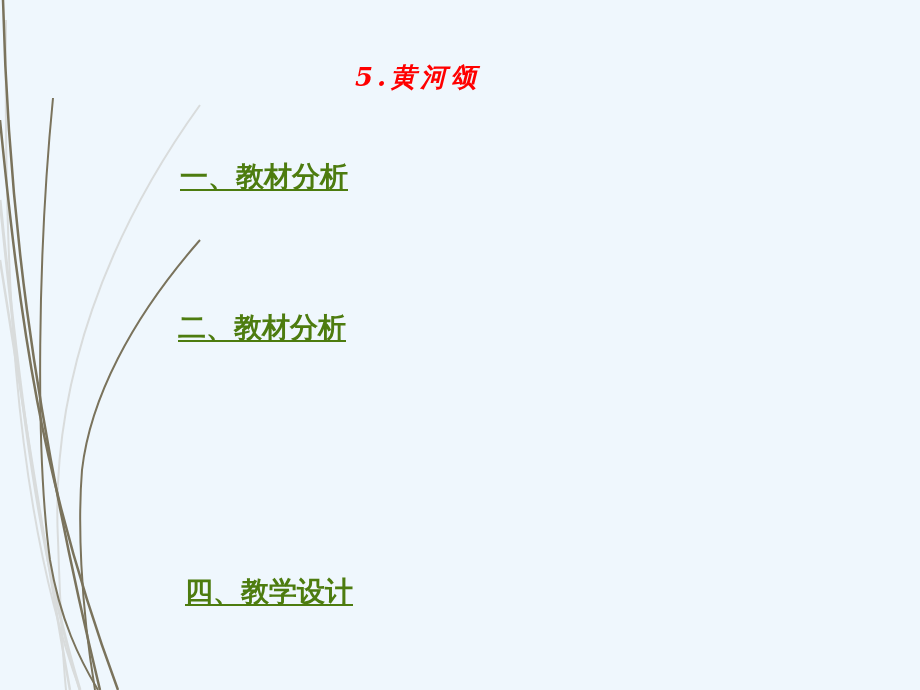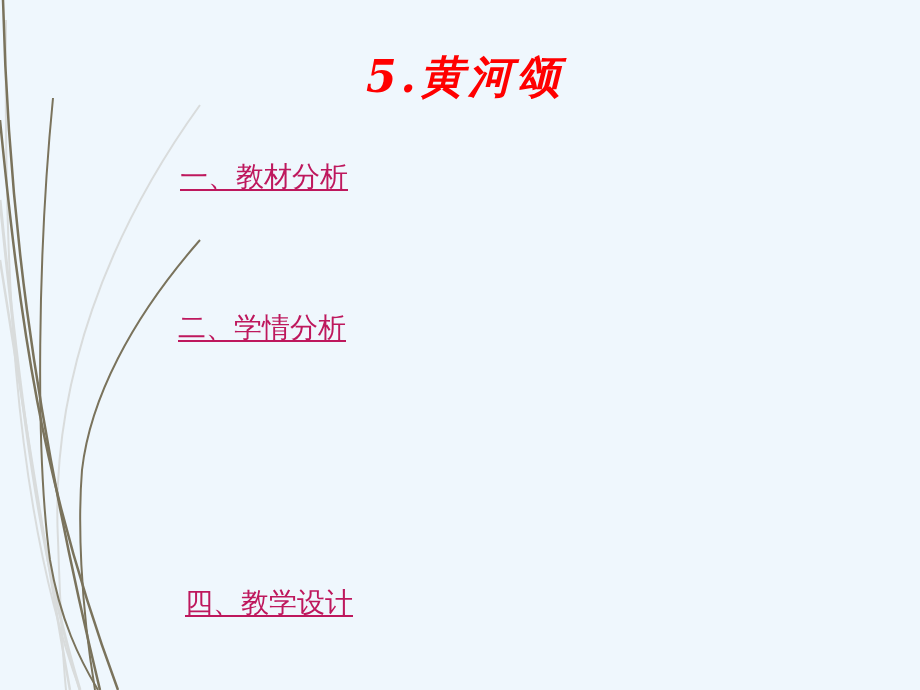"5.黄河颂" .title { font-size: 44px -> 26px; left: 366px -> 355px }
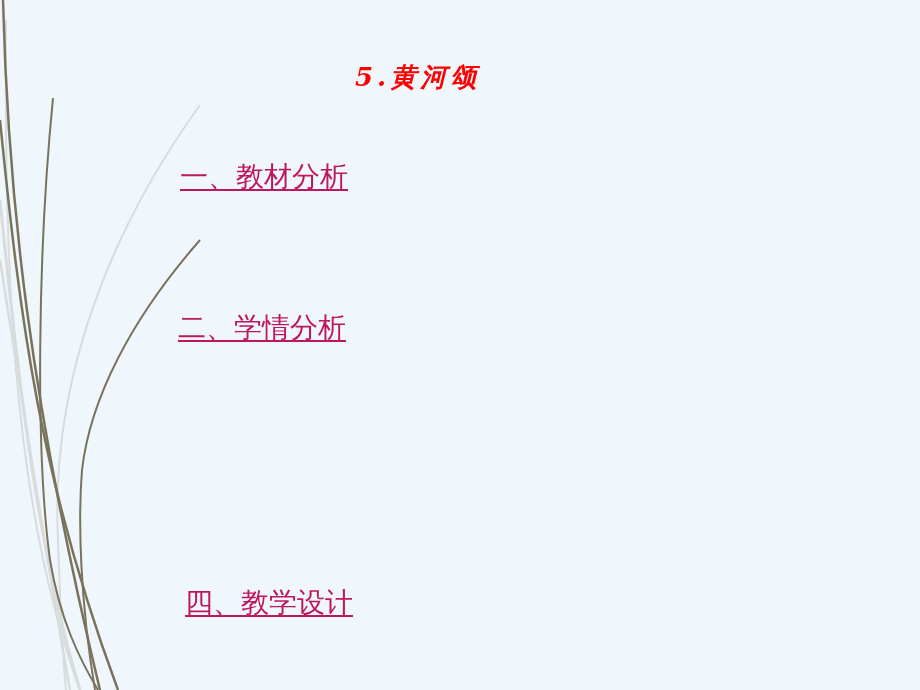"一、教材分析" .menu-link { color: #be185d -> #4d7c0f; font-weight: none -> bold }
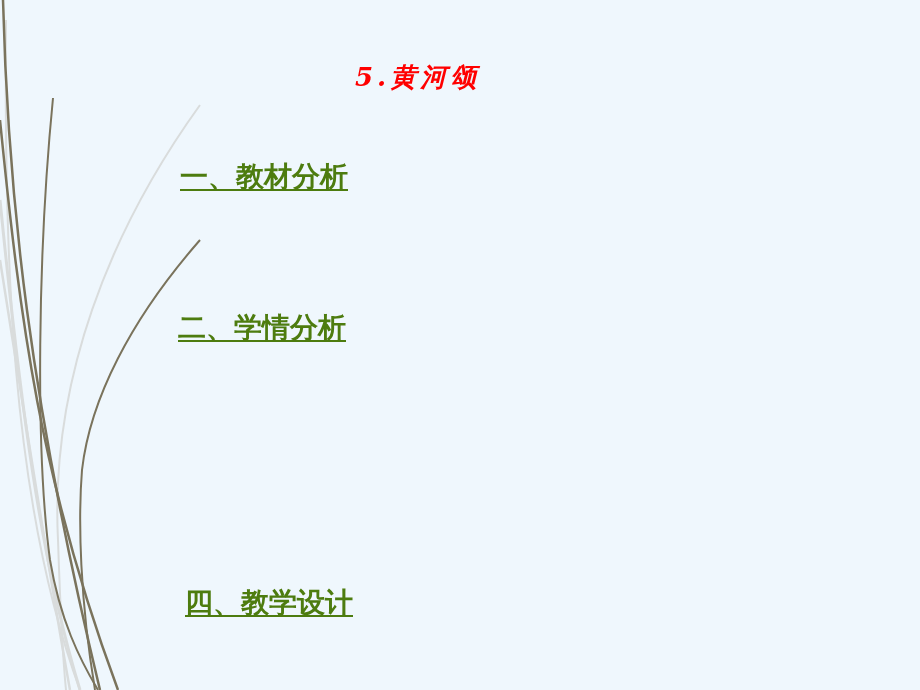"二、学情分析" a.menu-link { text: 学情 -> 教材 }
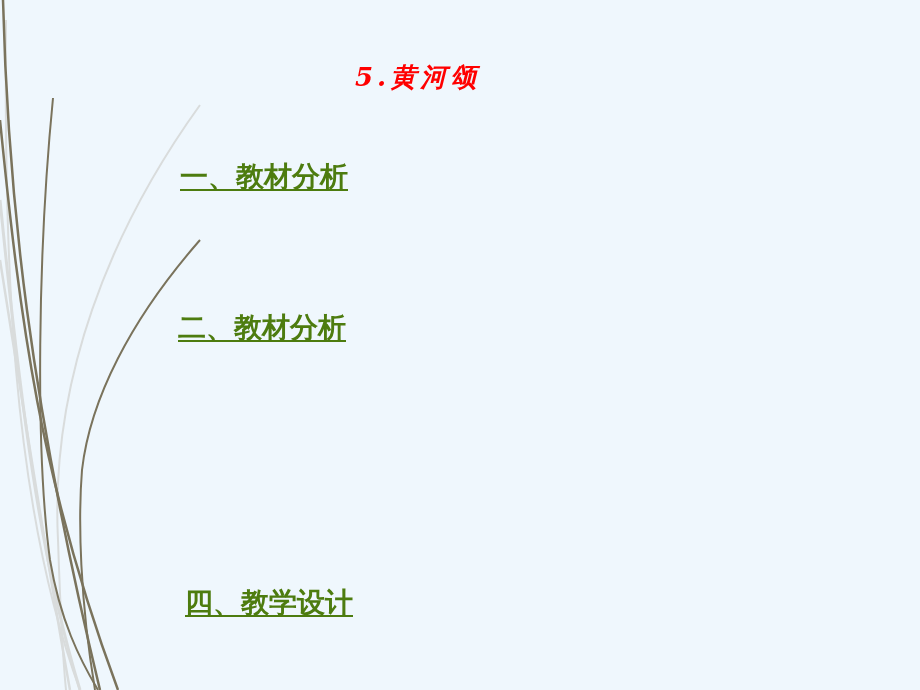"四、教学设计" #m4 { margin-top: 11px -> none }
